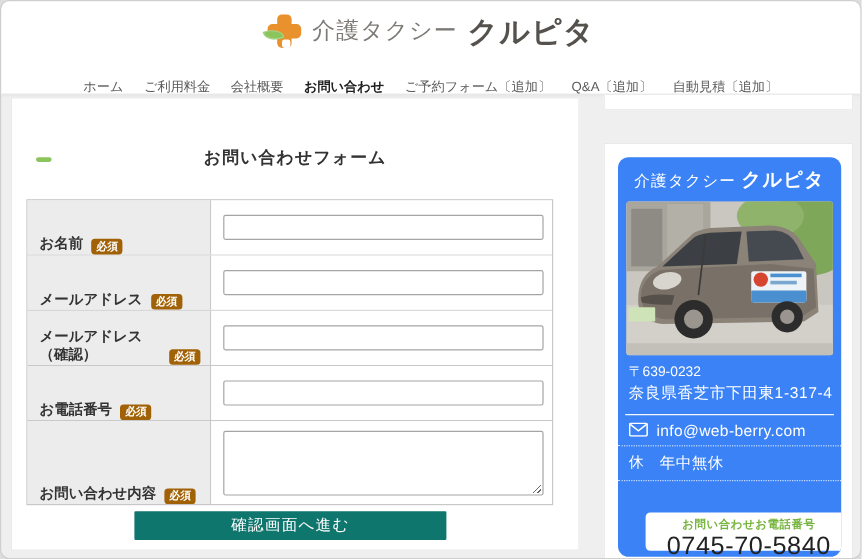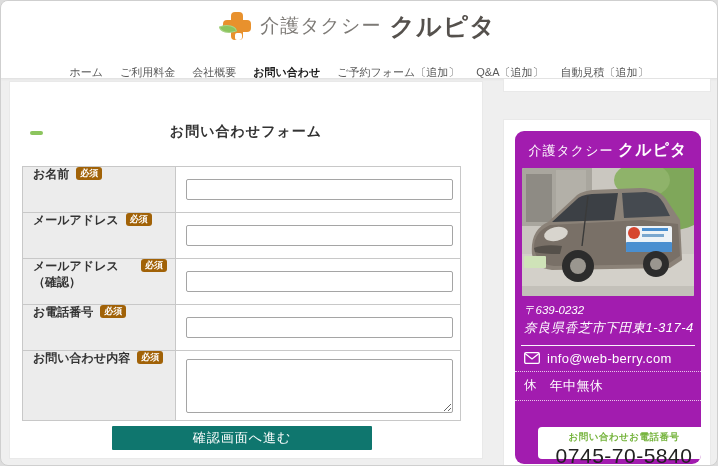"介護タクシー クルピタ" .green-box { background: #a21caf -> #3b82f6 }
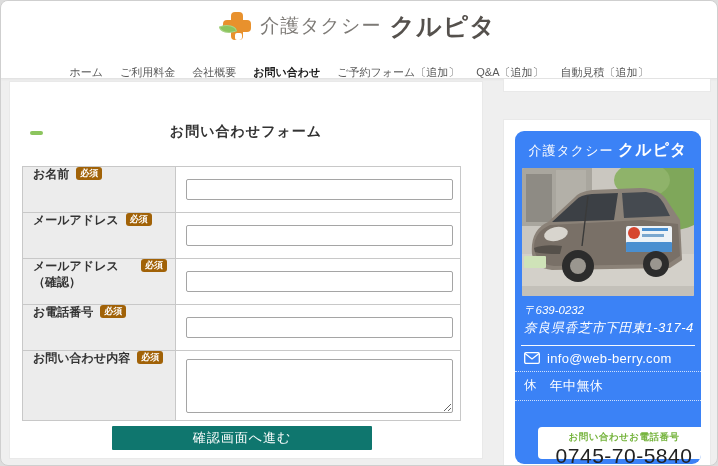"お名前" .cell-label { align-items: flex-start -> flex-end }
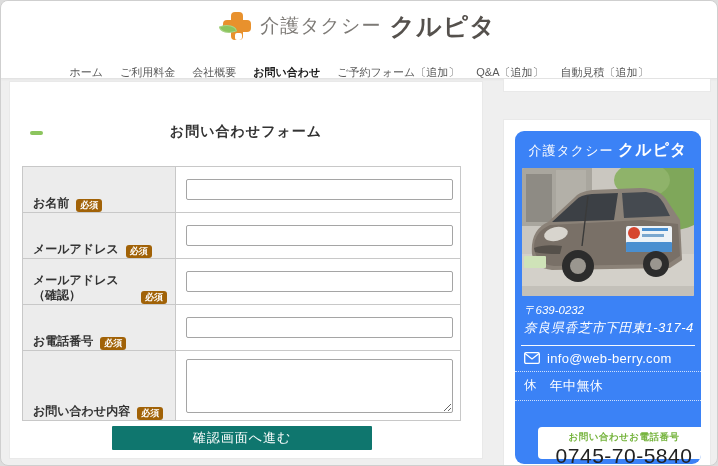"〒639-0232" .gb-address { font-style: italic -> none }
